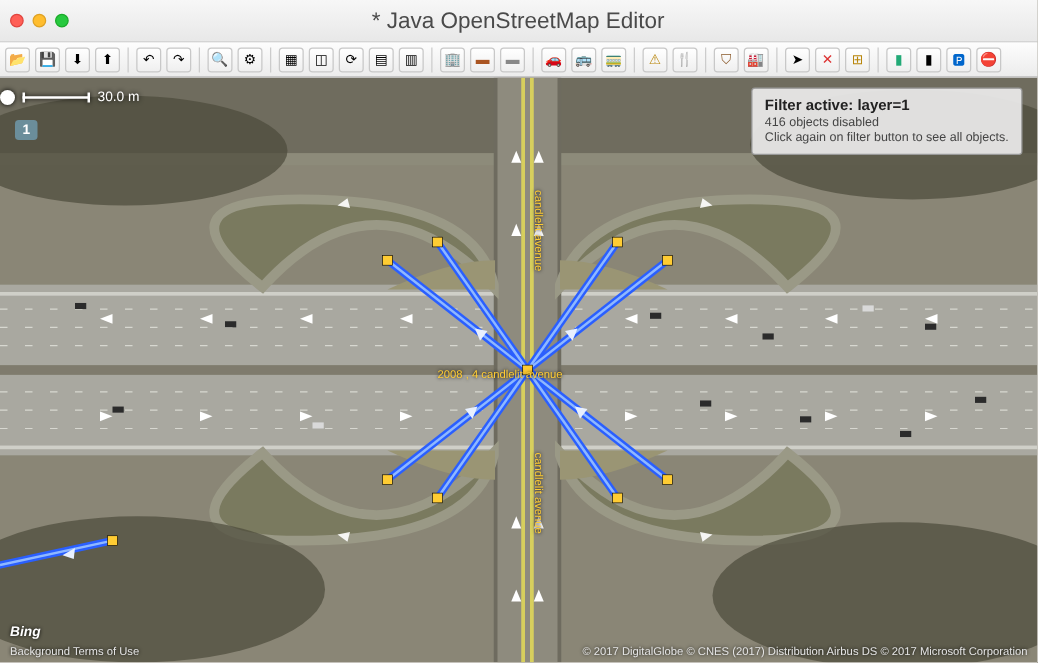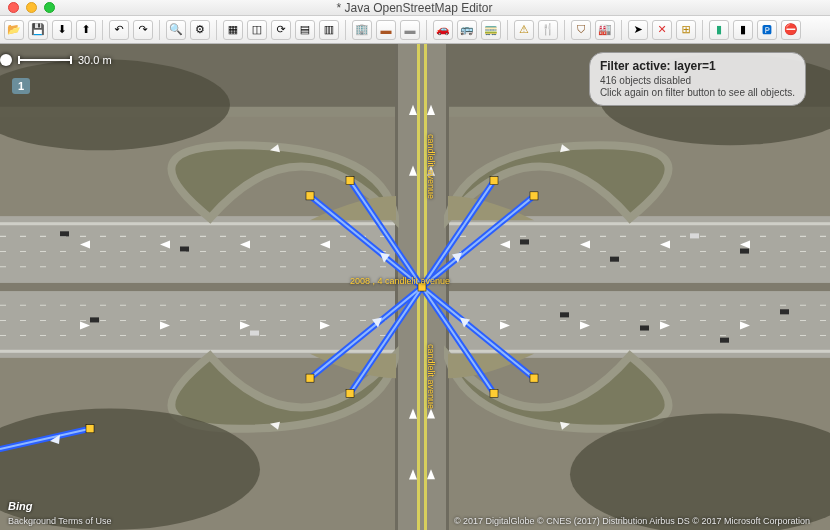"* Java OpenStreetMap Editor" .titlebar { font-size: 12px -> 18px; height: 16px -> 34px }
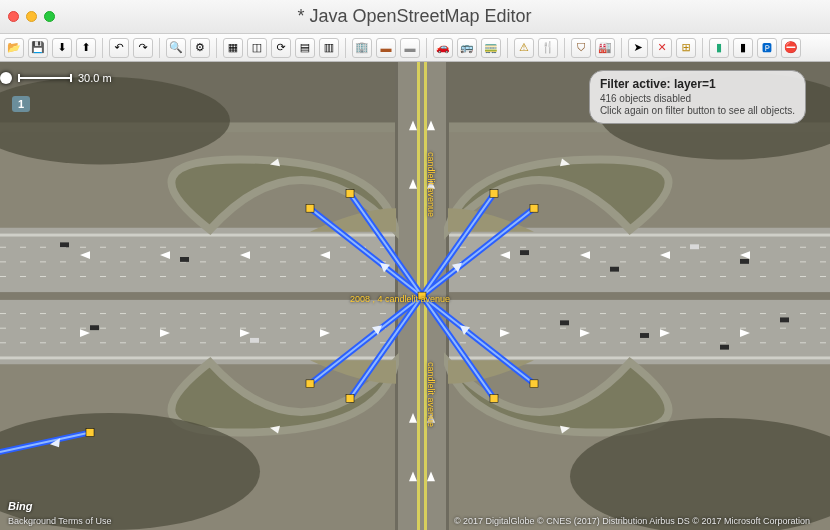"Filter active: layer=1" .filter-box { border-radius: 14px -> 3px; right: 24px -> 12px }
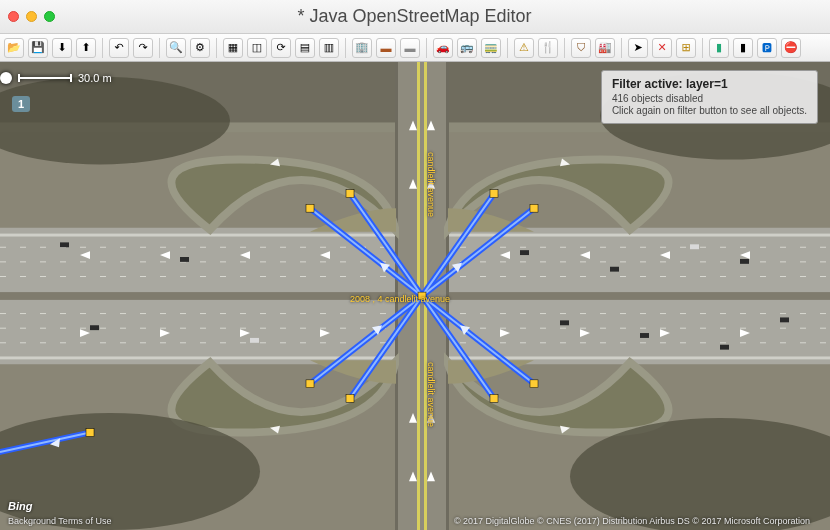"© 2017 DigitalGlobe © CNES" .attribution { right: 20px -> 8px }
